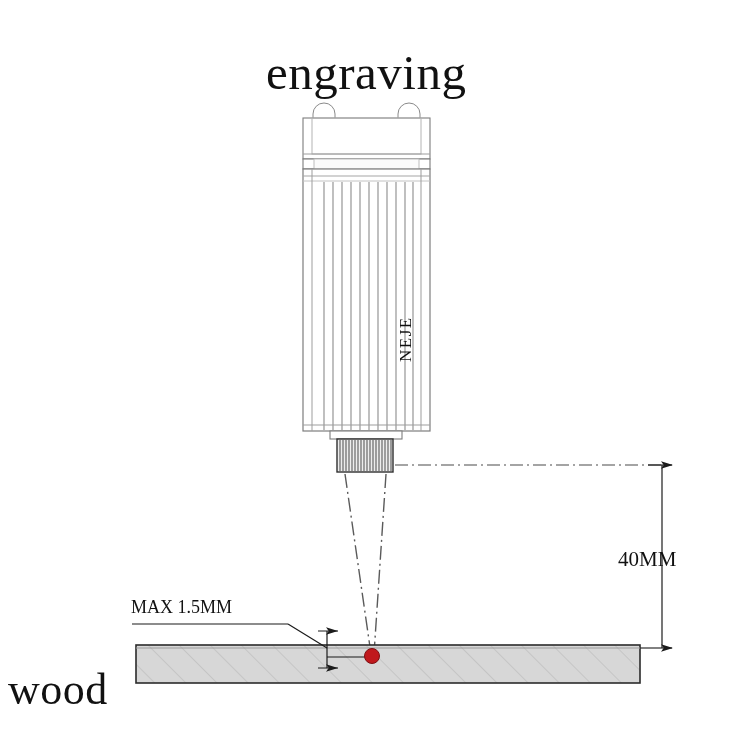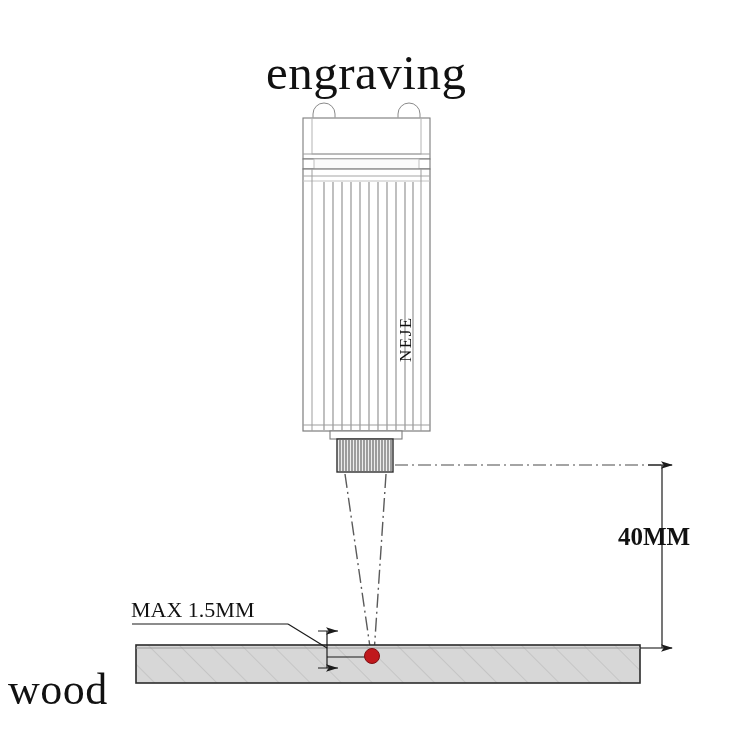"40MM" #label-40mm { font-size: 25px -> 21px; font-weight: bold -> none; top: 523px -> 547px }
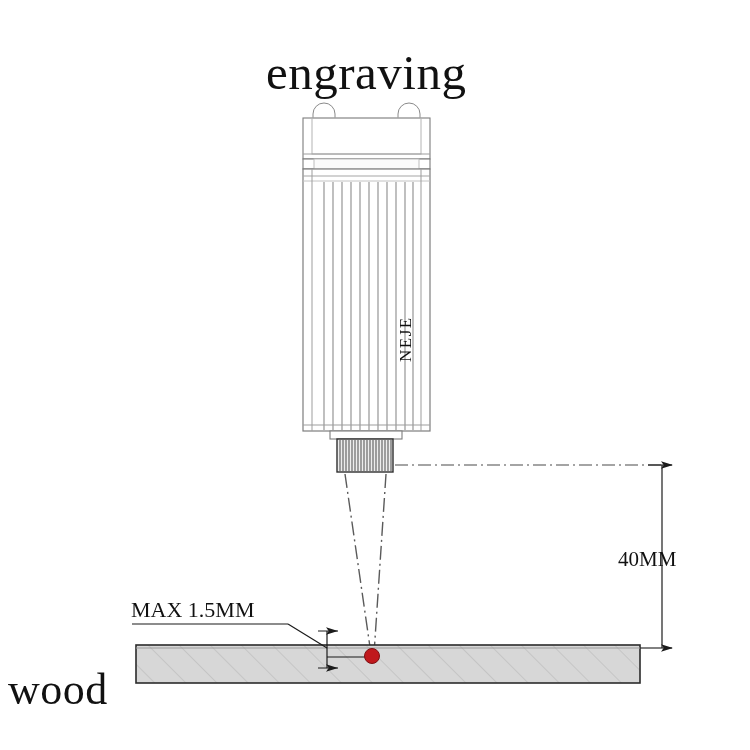"MAX 1.5MM" #label-max { font-size: 22px -> 18px }
